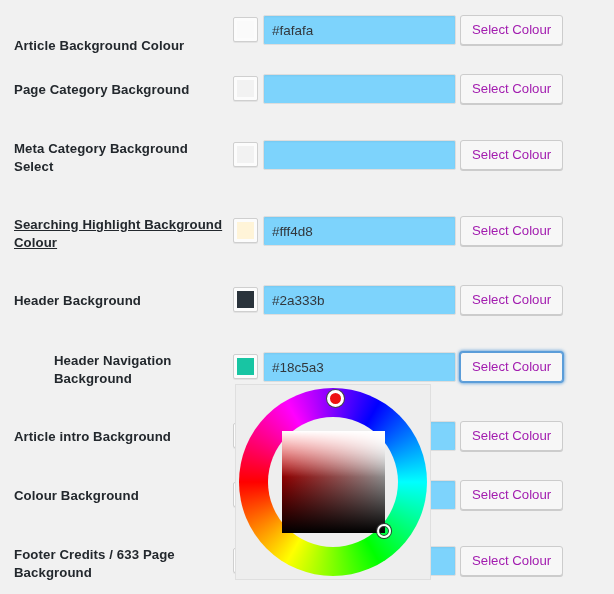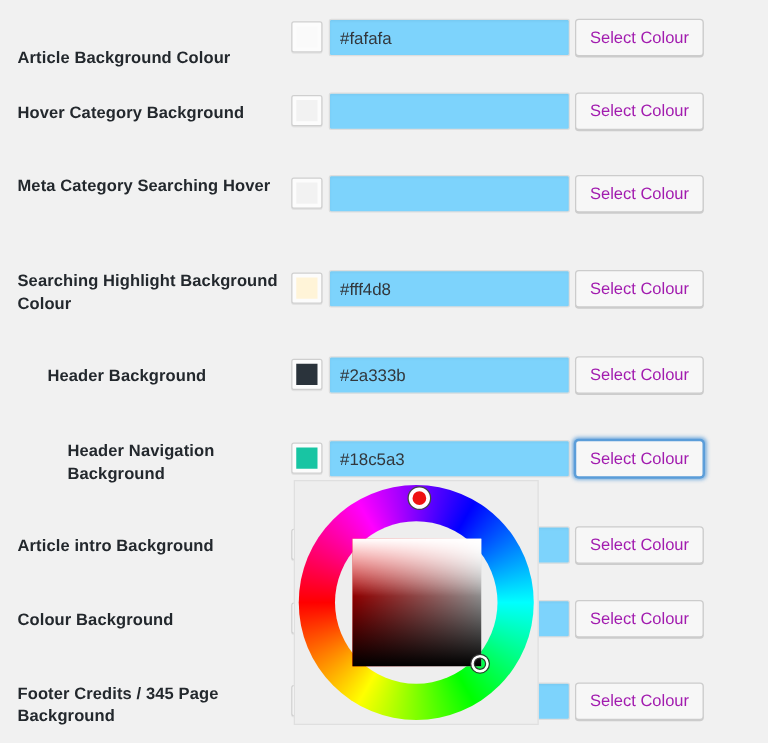"Hover Category Background" div.row-label { text: Hover -> Page }
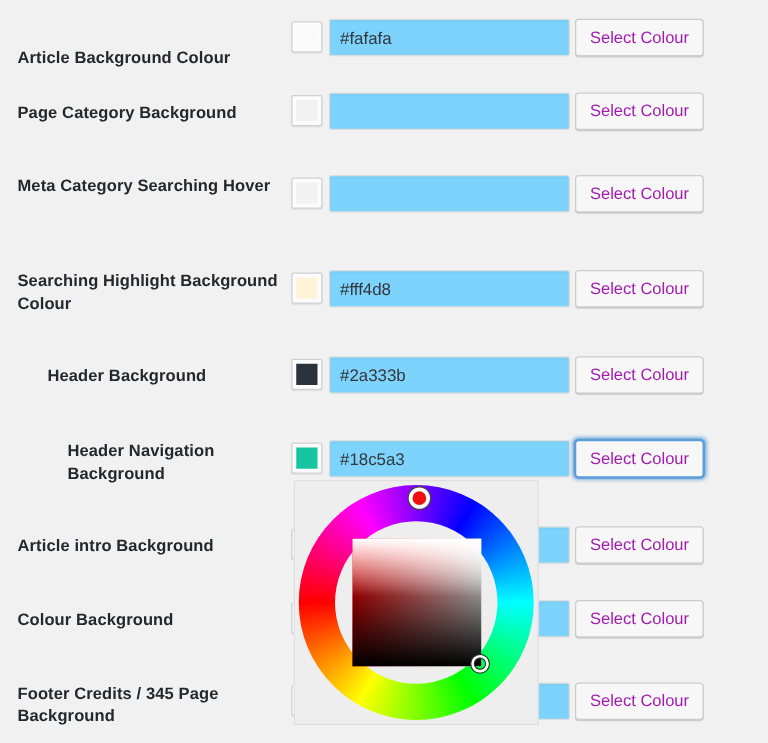"Meta Category Searching Hover" div.row-label { text: Searching Hover -> Background Select }
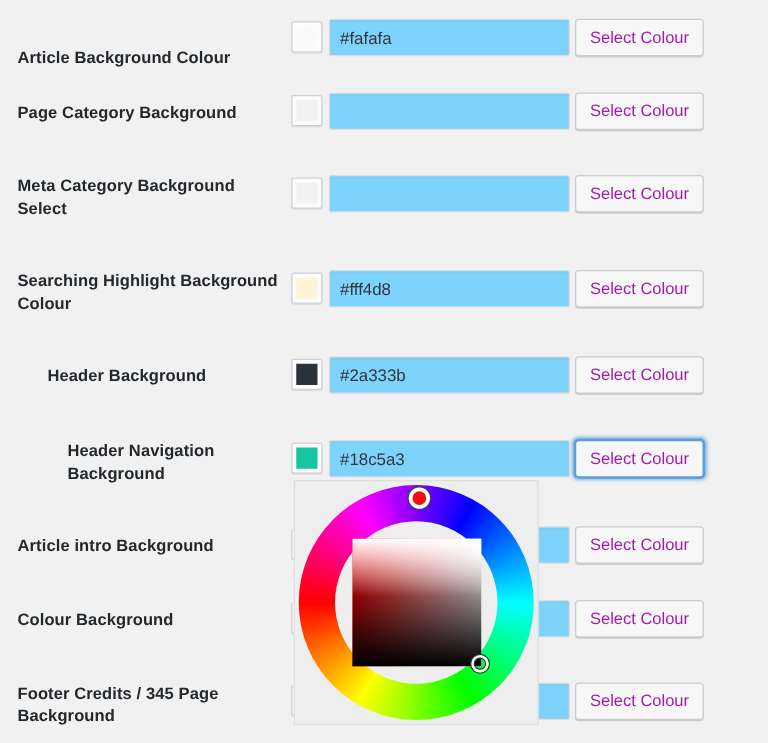"Searching Highlight Background Colour" div.row-label { text-decoration: none -> underline }
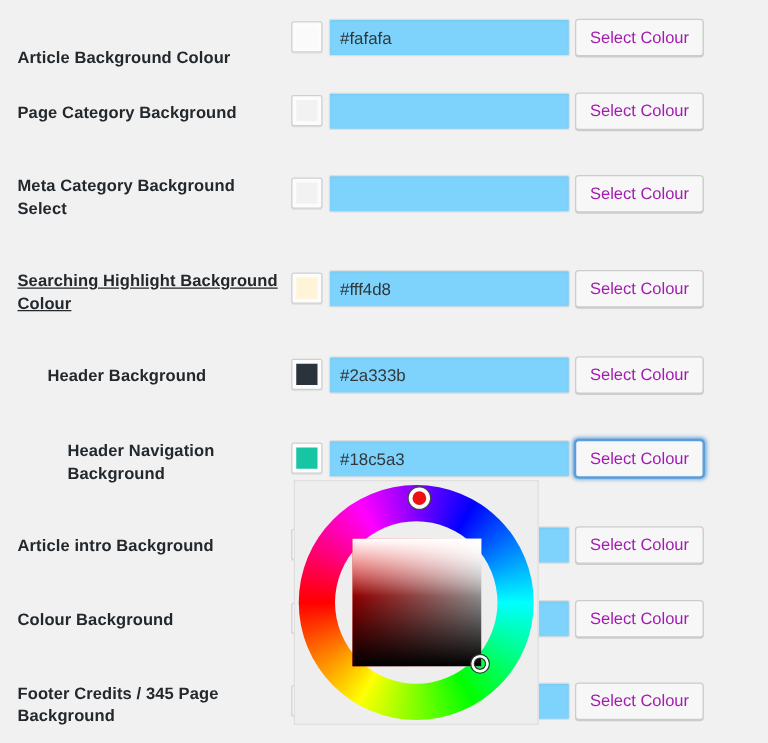"Header Background" div.row-label { margin-left: 24px -> none }
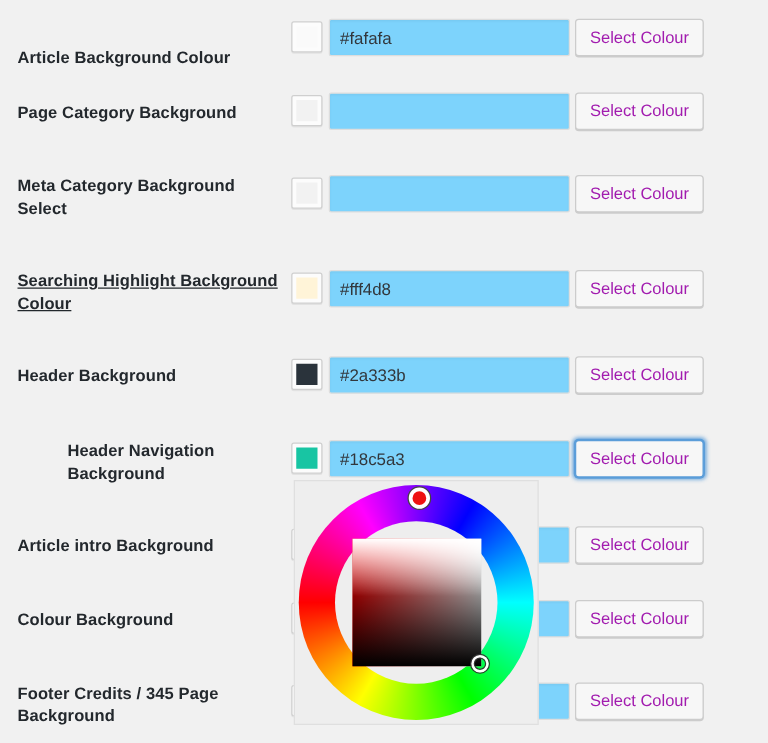"Footer Credits / 345 Page" div.row-label { text: 345 -> 633 }
